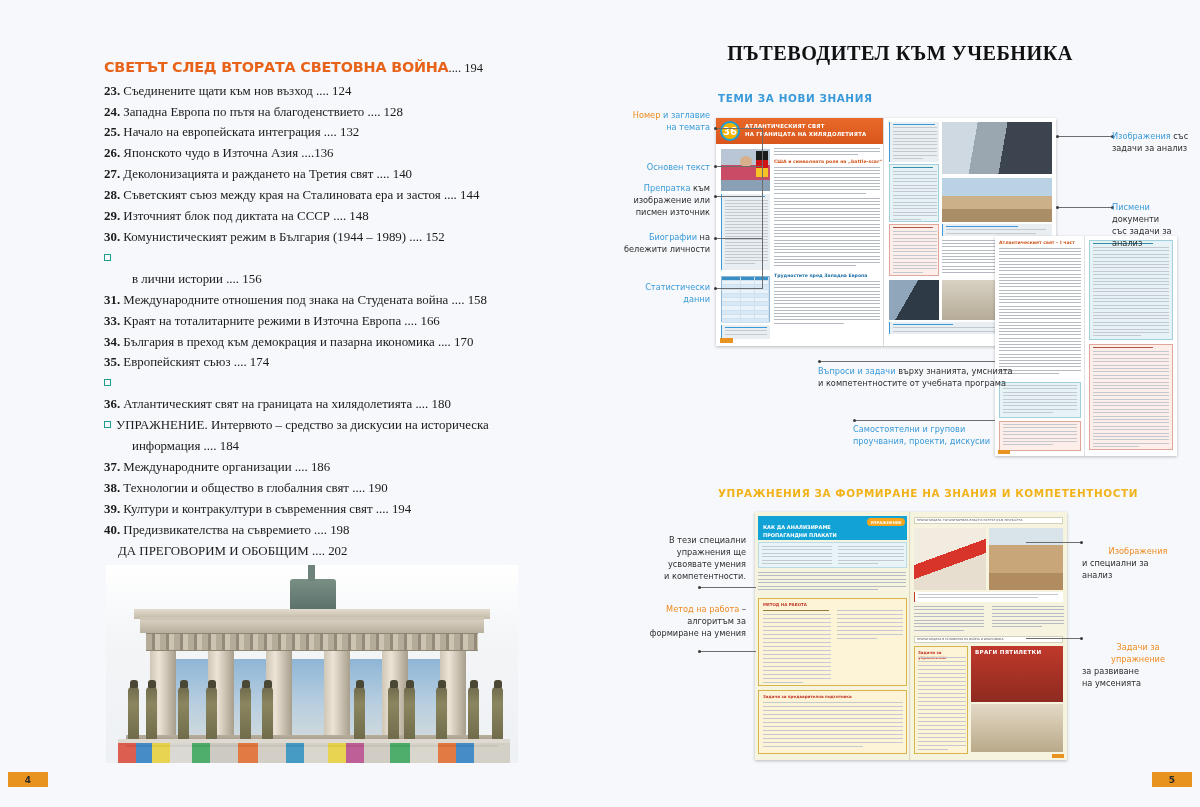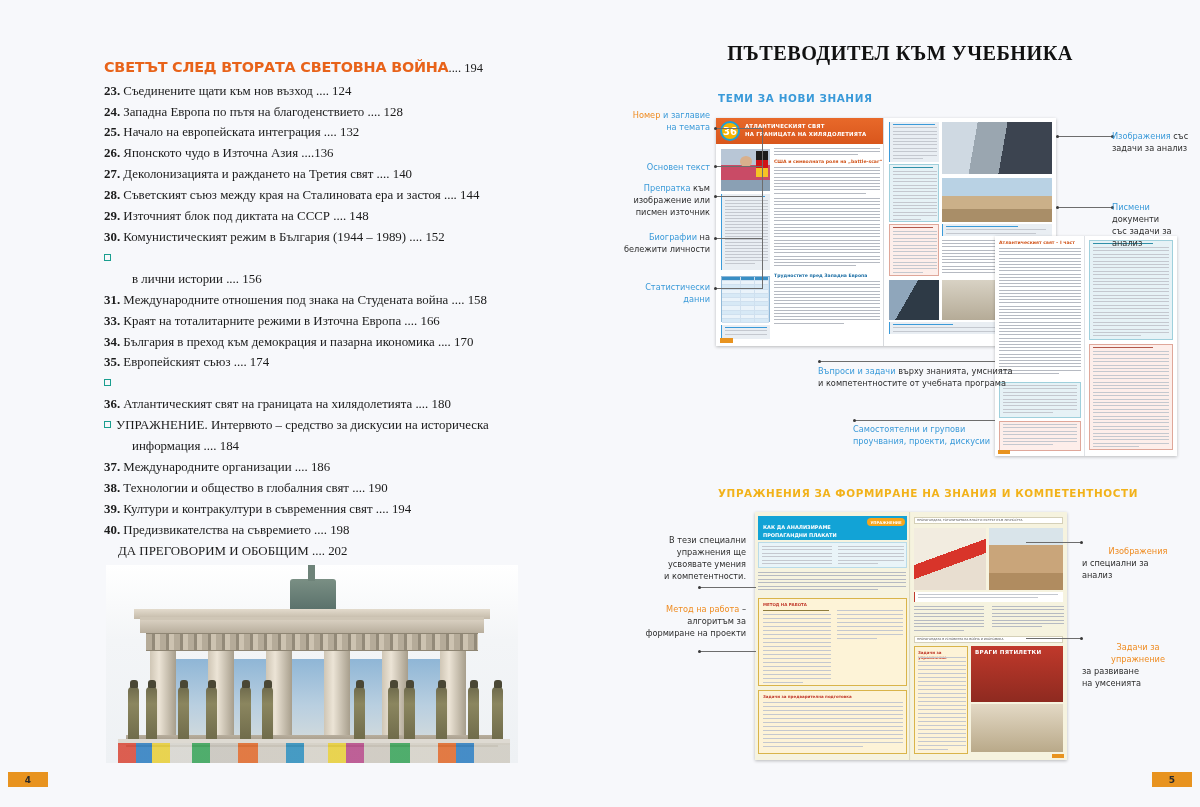"формиране на проекти" div { text: проекти -> умения }
